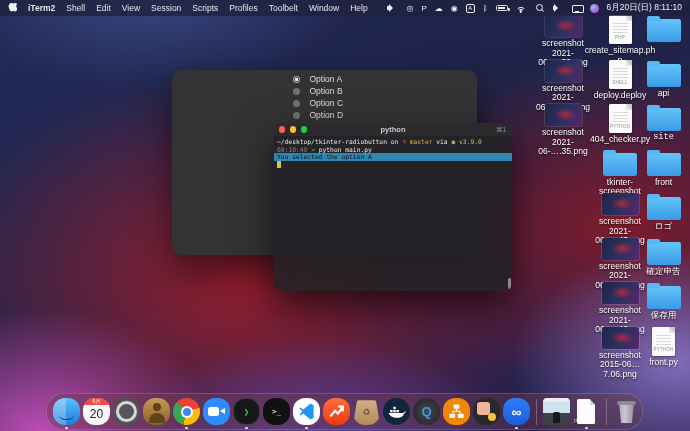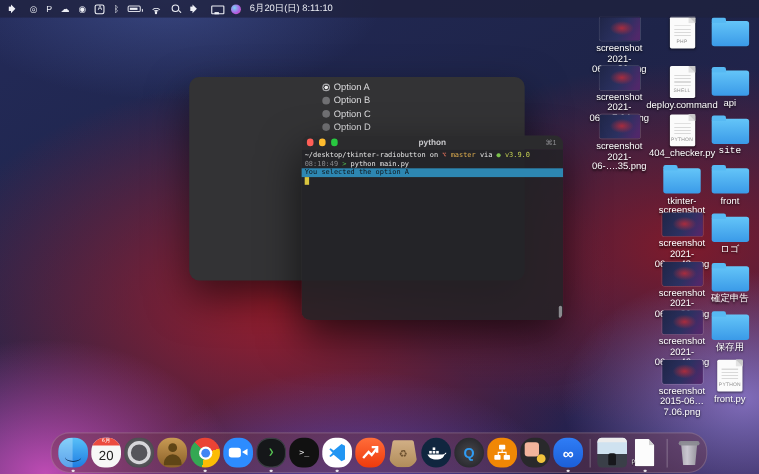"iTerm2" div.mb-left { html: none -> <div> <span> <svg> <path></path> </svg> </span> <span>iTerm2</span> <span>Shell</span> <span>Edit</span> <span>View</span> <span>Session</span> <span>Scripts</span> <span>Profiles</span> <span>Toolbelt</span> <span>Window</span> <span>Help</span> </div> }
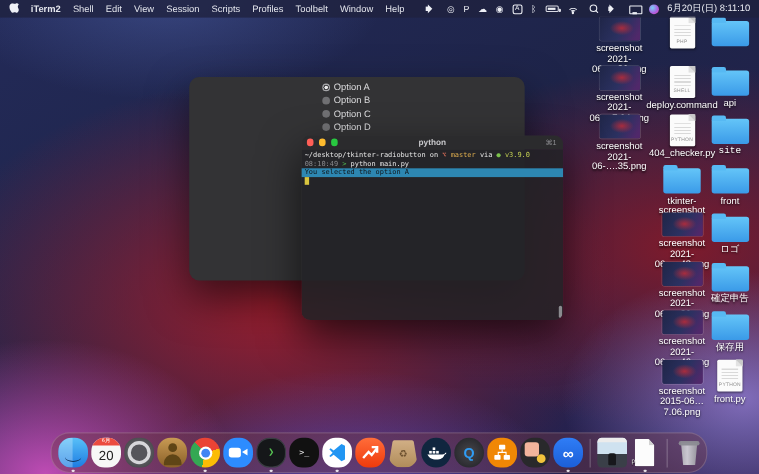"create_sitemap.ph" div.di-label { html: none -> <div> <div>create_sitemap.ph</div> <div>p</div> </div> }
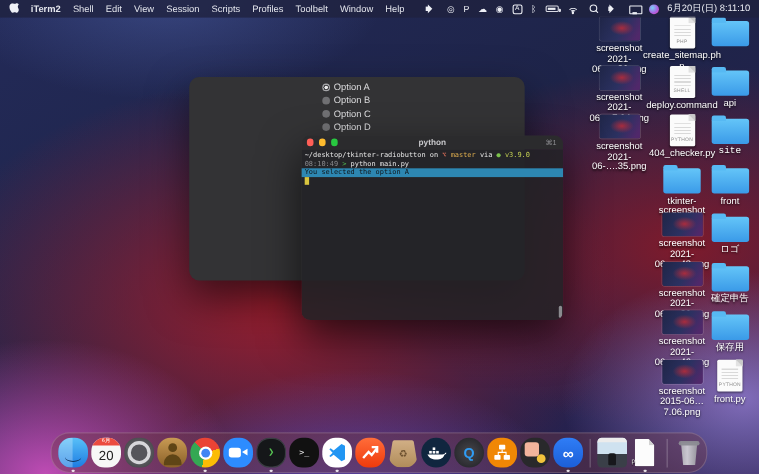"Option A" .tk-opt { gap: 4px -> 10px }
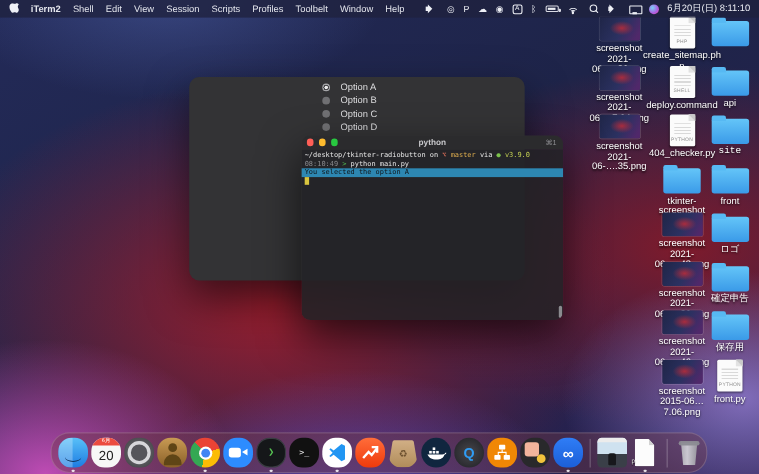"deploy.command" div { text: deploy.command -> deploy.deploy }
